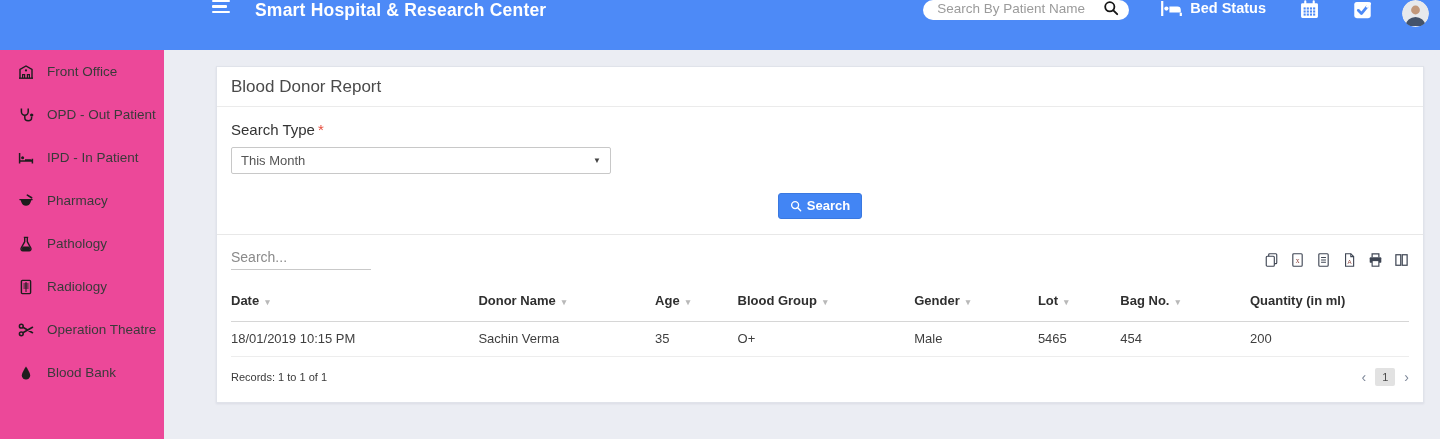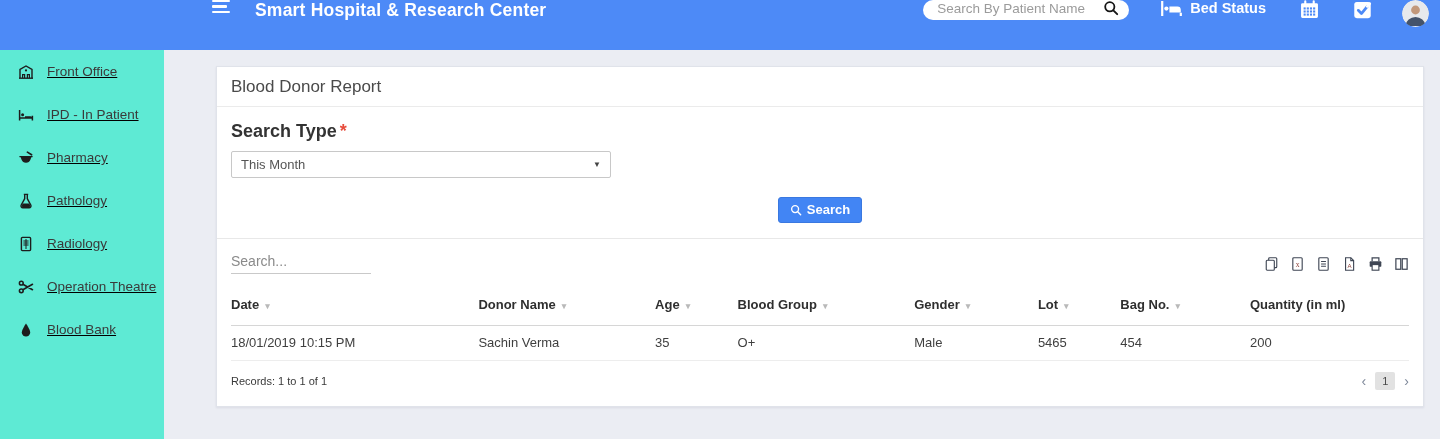"Front Office" .sidebar { background: #5eead4 -> #ec4899; text-decoration: underline -> none }
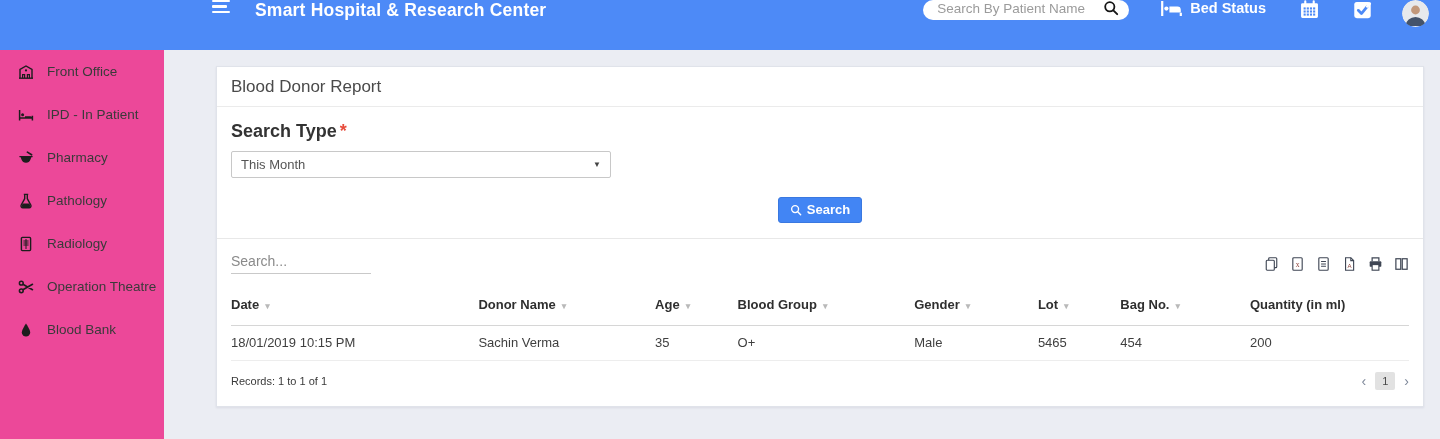"OPD - Out Patient" div.sidebar-item { html: none -> <div> <span> <svg> <path></path> <path></path> <circle></circle> </svg> </span> <span>OPD - Out Patient</span> </div> }
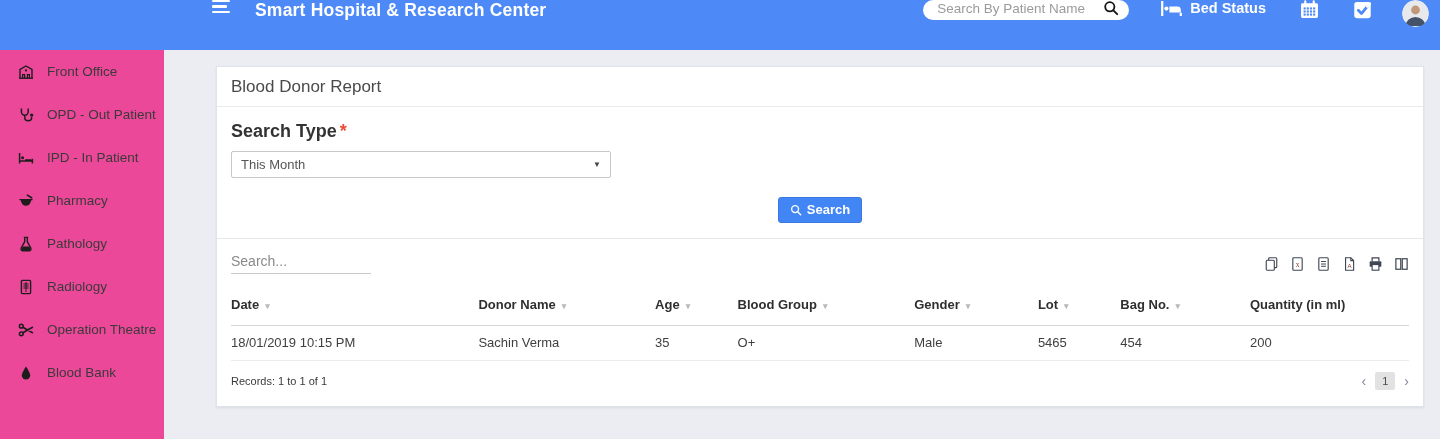"Search Type *" .label-row { font-size: 18px -> 15px; font-weight: bold -> normal }
